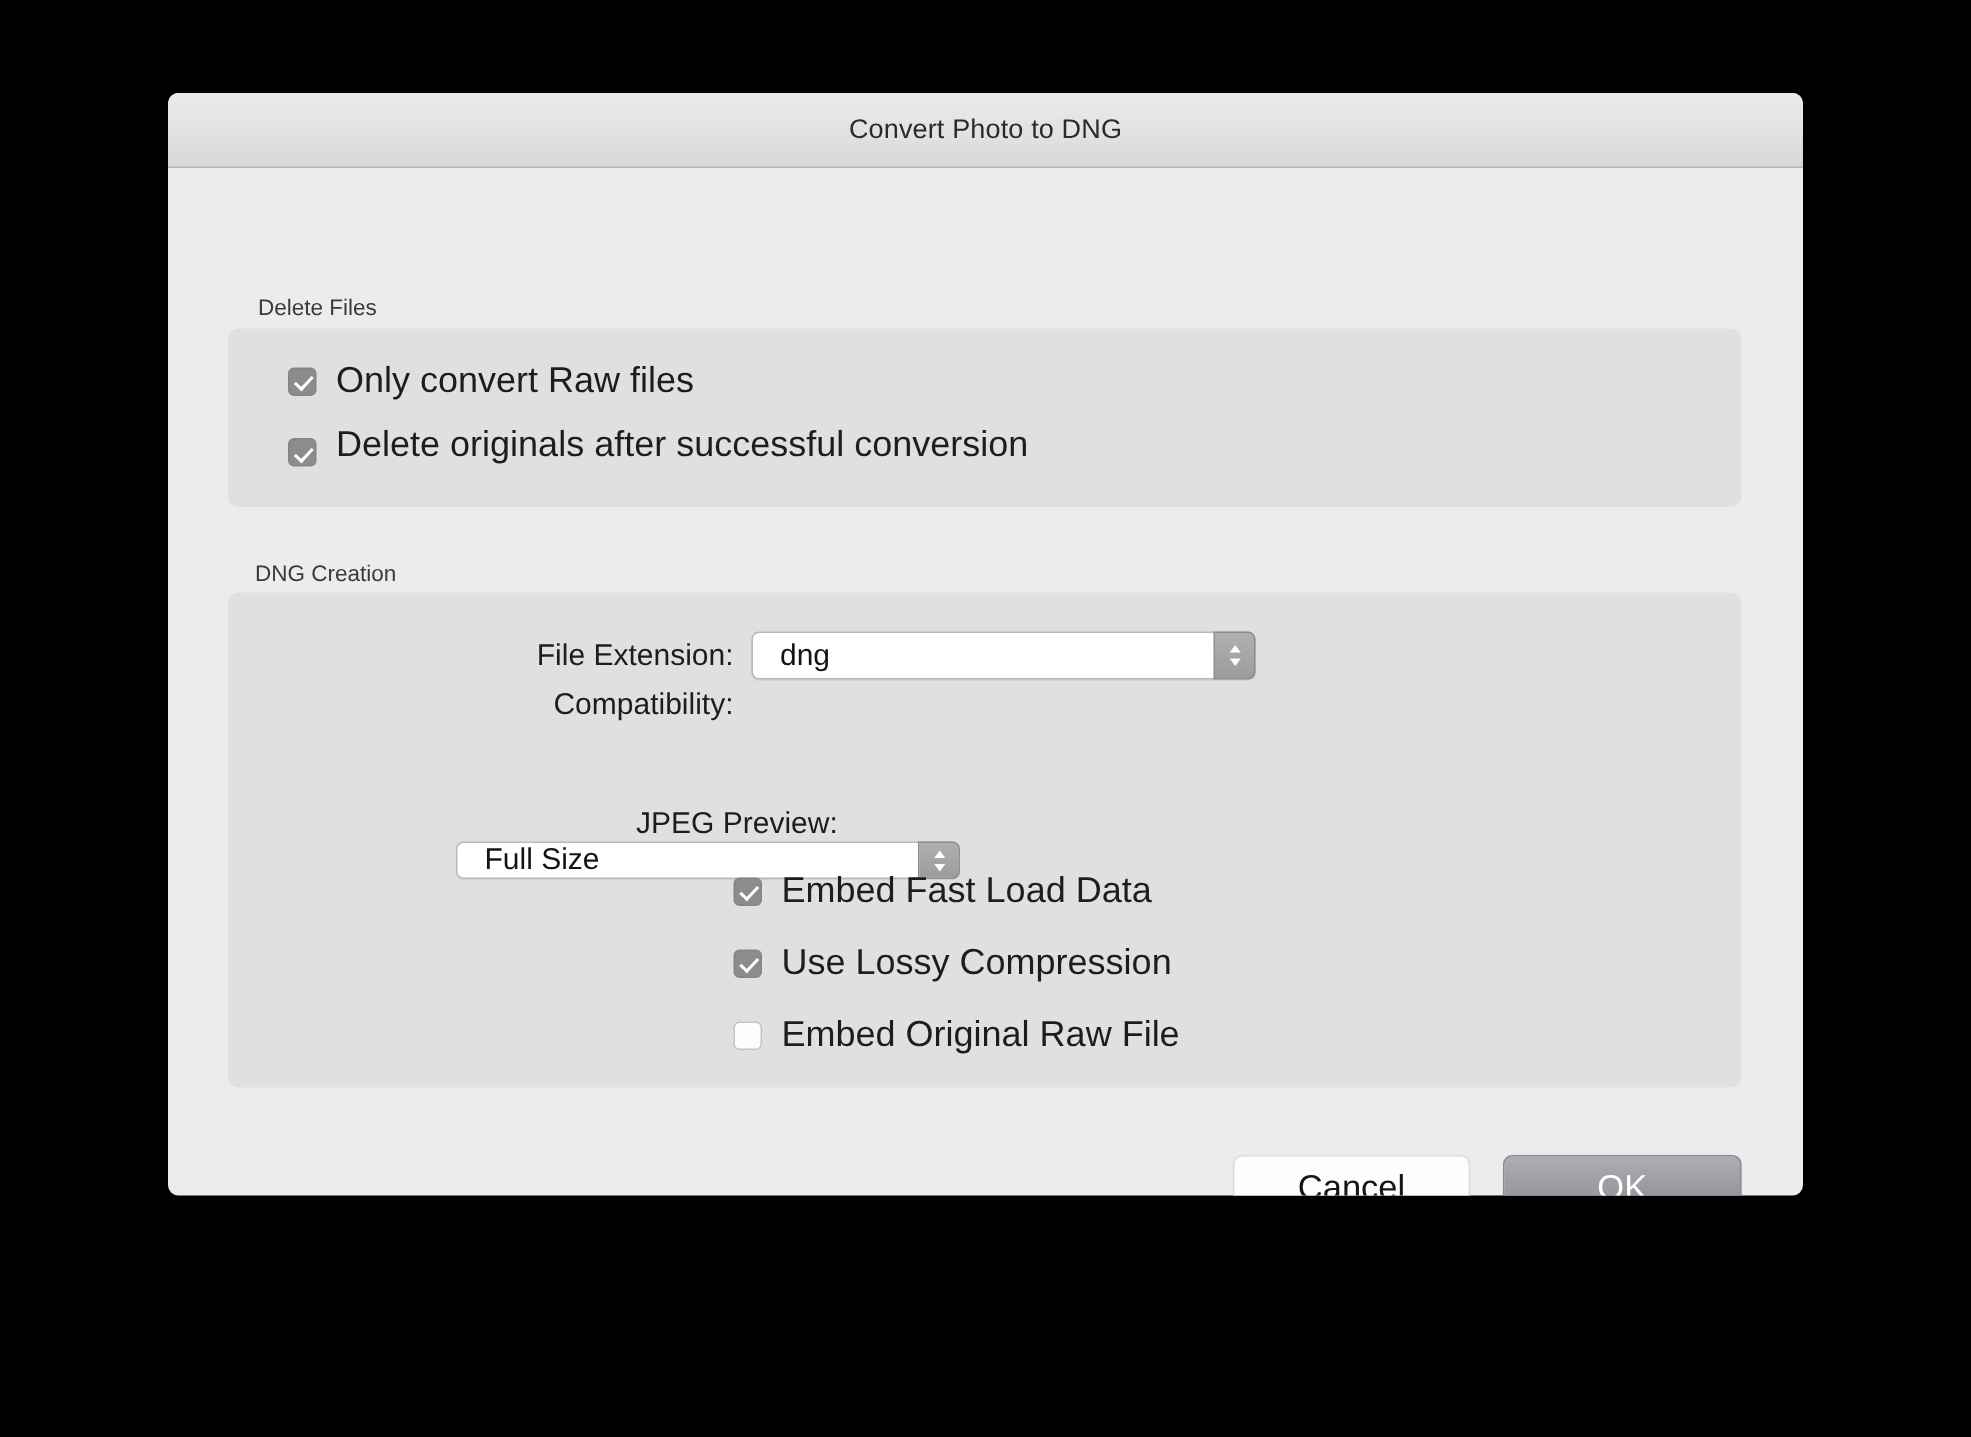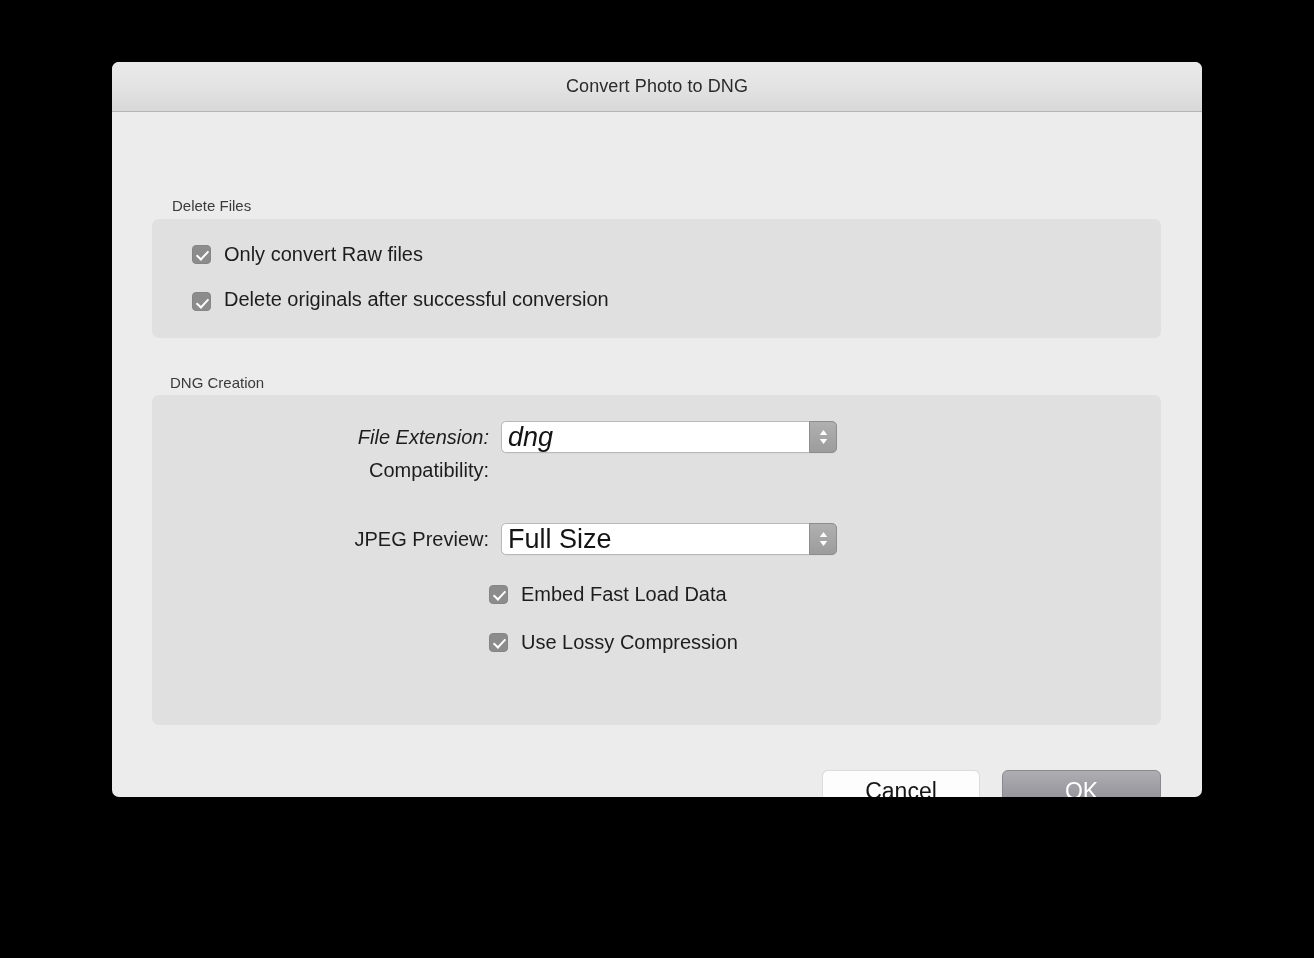"Only convert Raw files" .checkrow-label { font-size: 20px -> 24px }
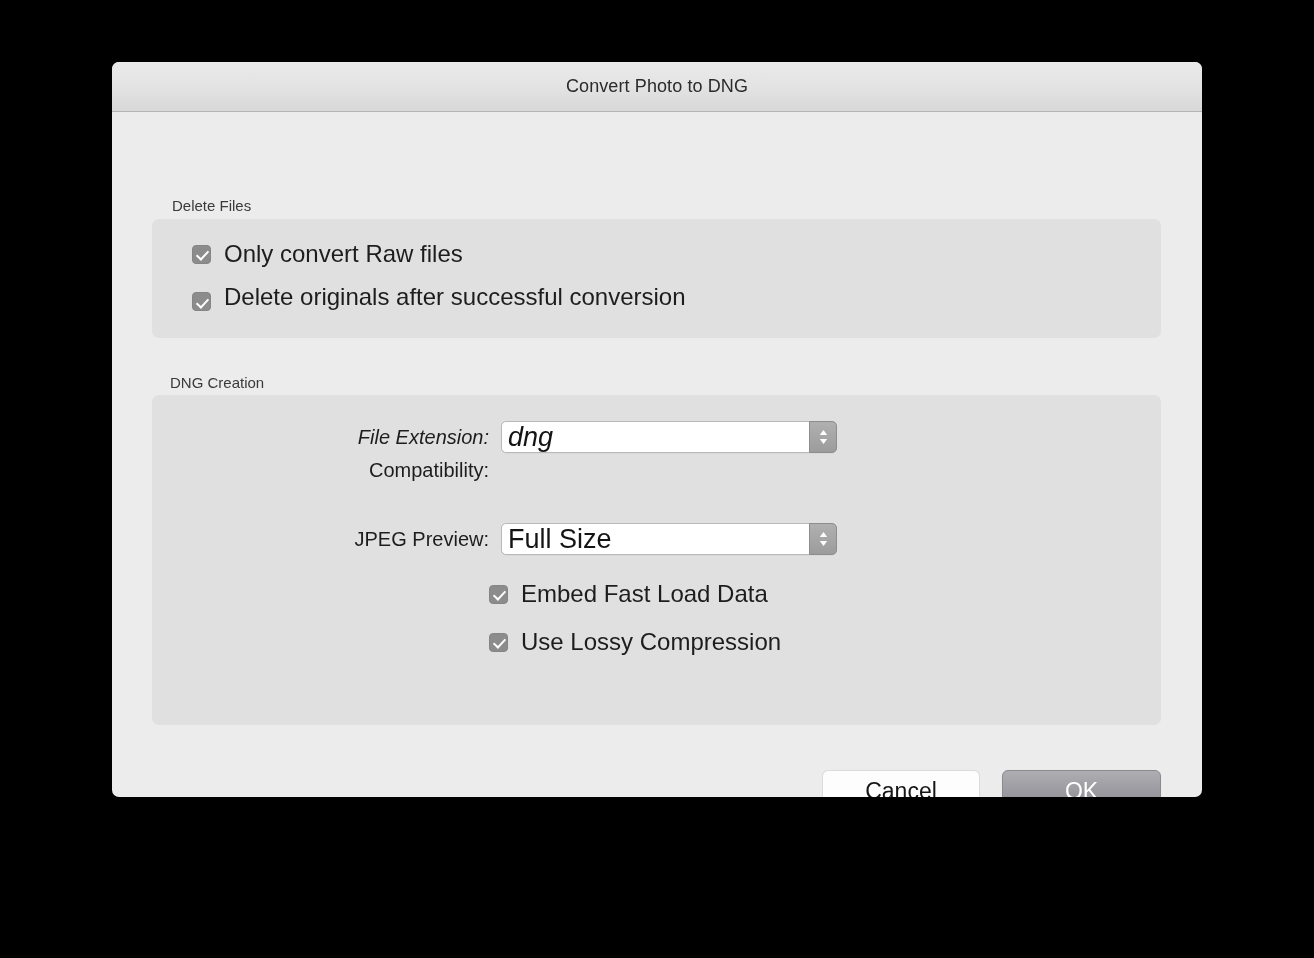"File Extension:" div.formrow { font-style: italic -> none }
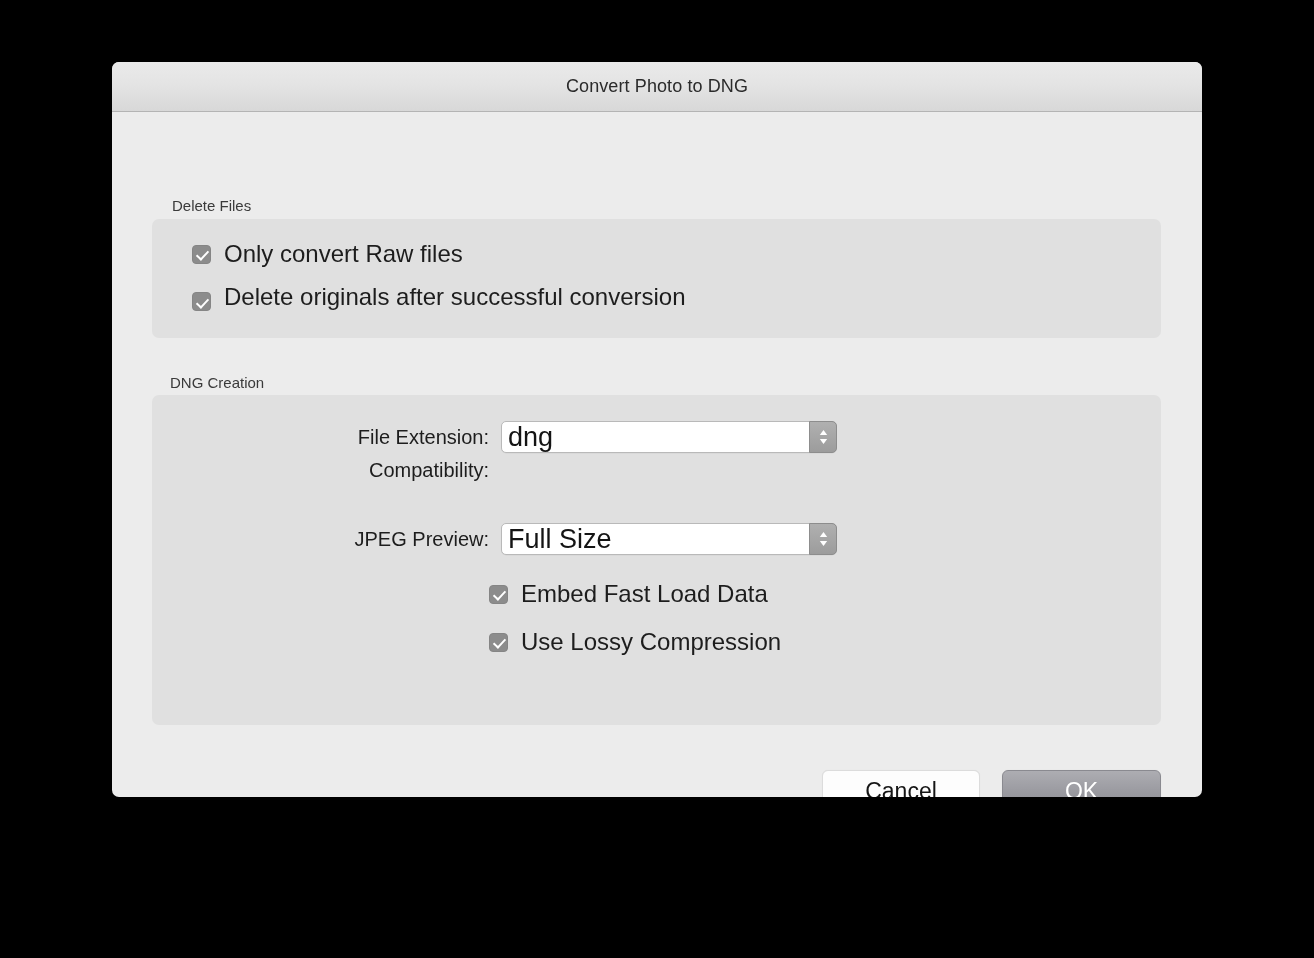"dng" .popup-value { font-size: 27px -> 20px; padding-left: 6px -> 18px }
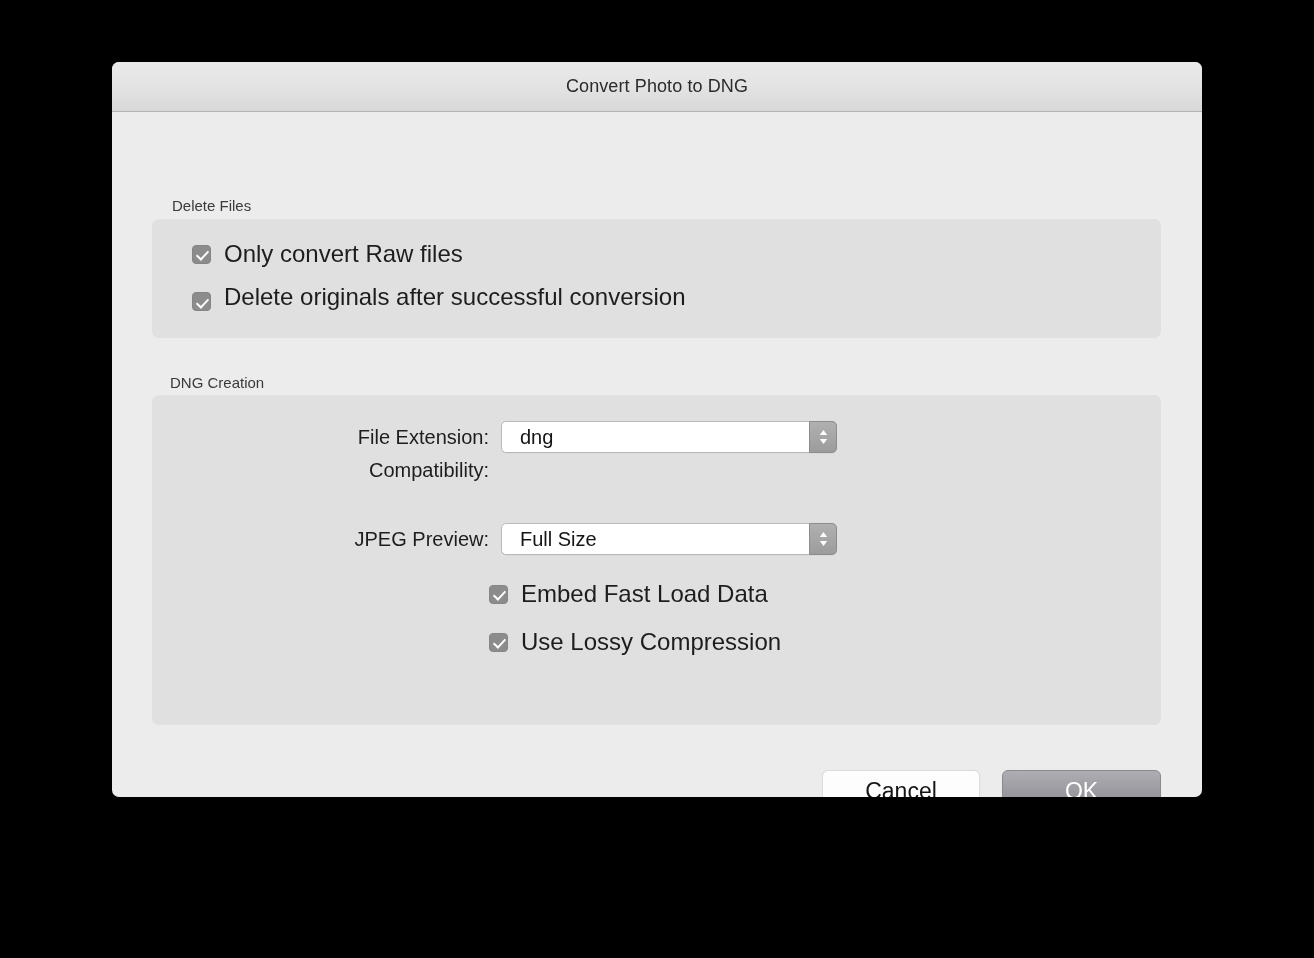"JPEG Preview:" div.formrow { flex-direction: none -> column; top: 411px -> 426px }
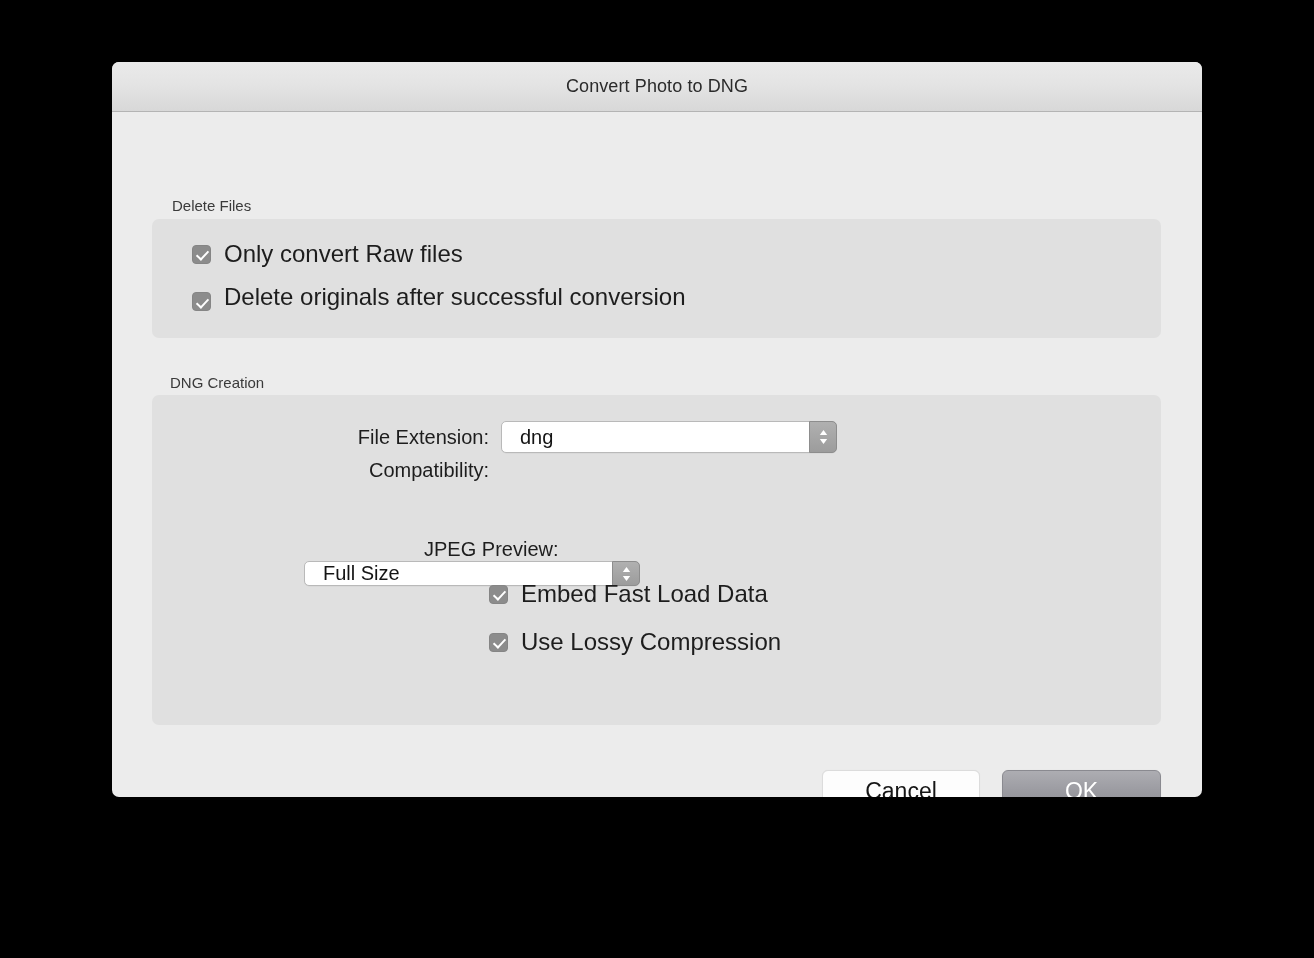"Embed Original Raw File" div.checkrow { html: none -> <div> <span></span> <span>Embed Original Raw File</span> </div> }
